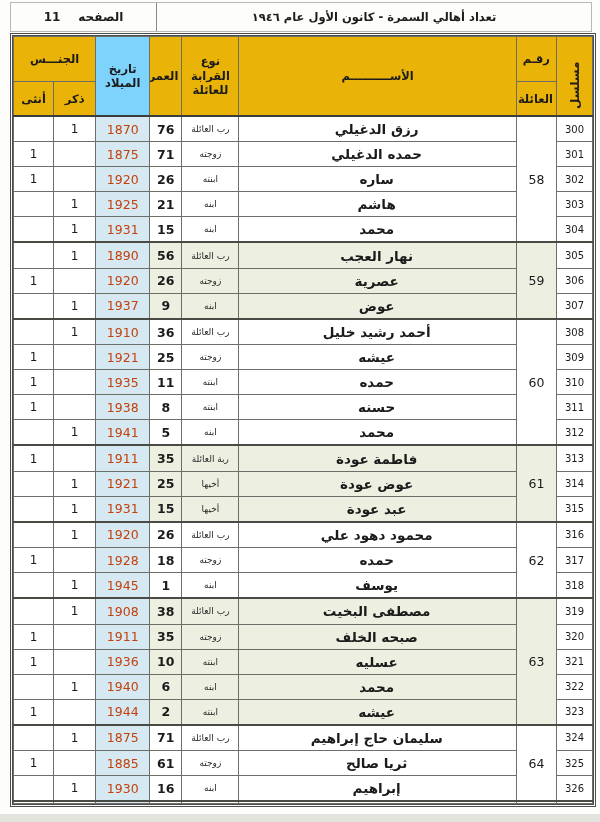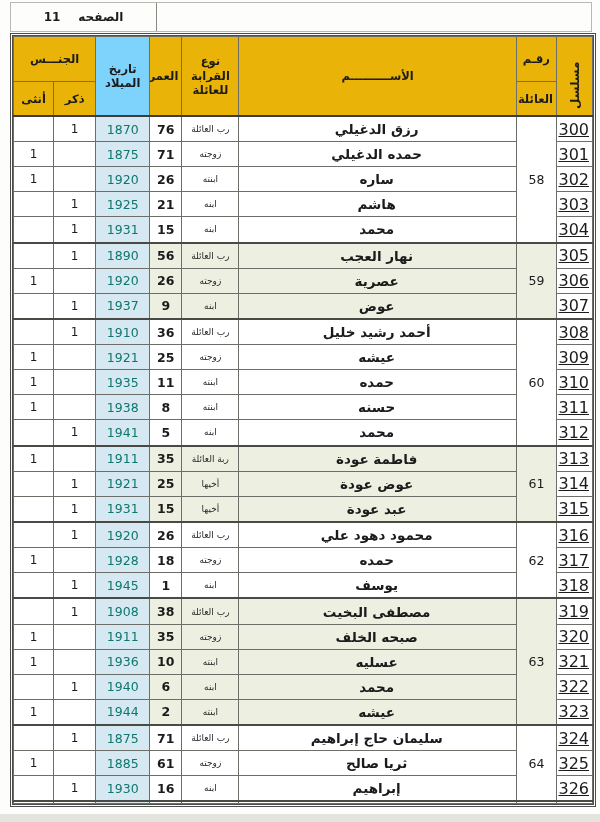"تعداد أهالي السمرة - كانون" span { html: none -> <span>تعداد أهالي السمرة - كانون الأول عام ١٩٤٦</span> }
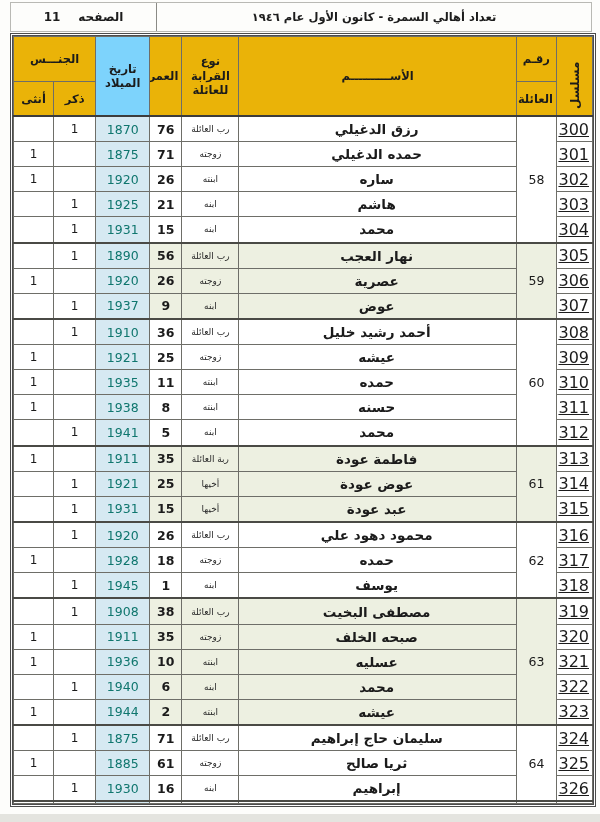"1870" td.cell-birth { color: #0f766e -> #c2410c }
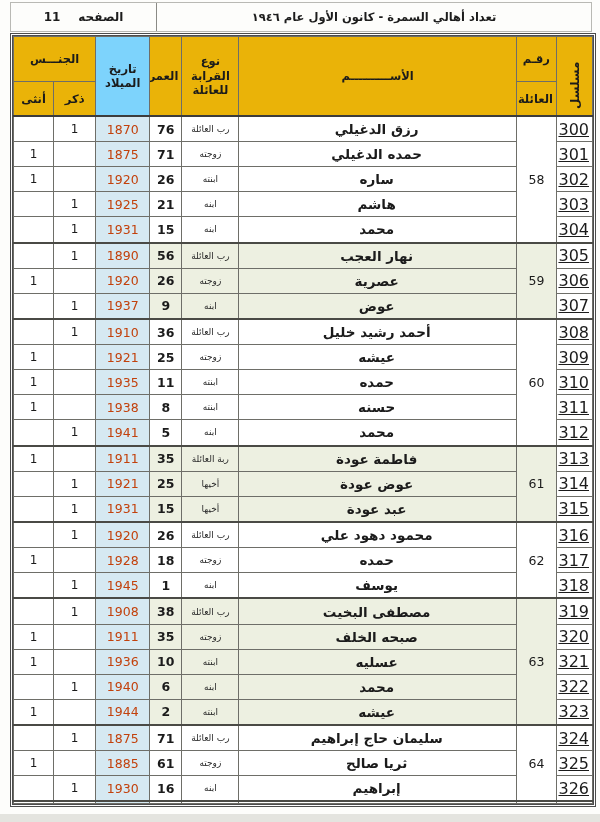"300" td.cell-serial { font-size: 16px -> 10px; text-decoration: underline -> none }
